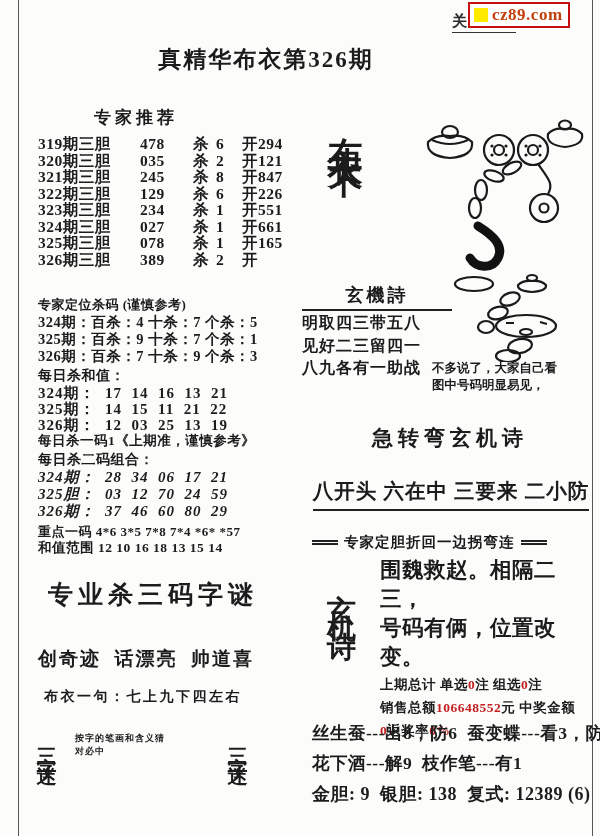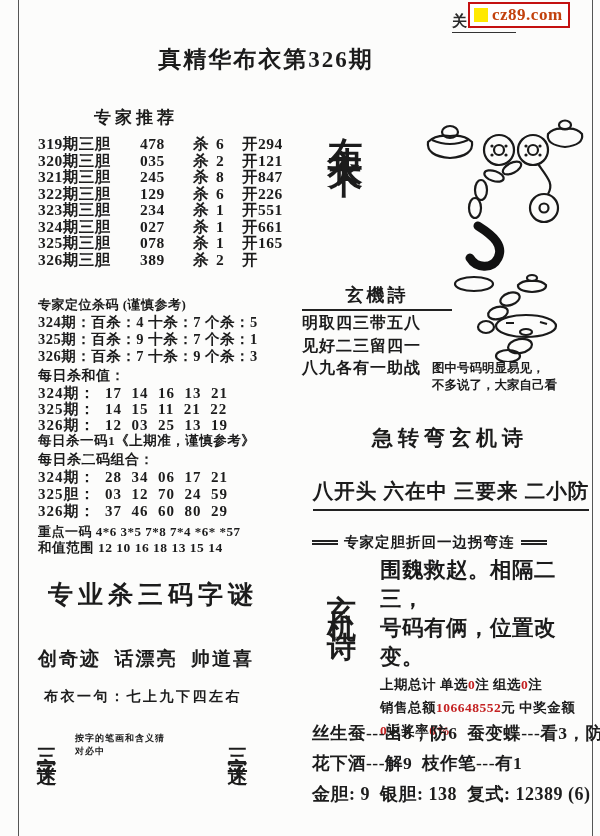"图中号码明显易见，" div { order: before "不多说了，大家自己看" -> after "不多说了，大家自己看" }
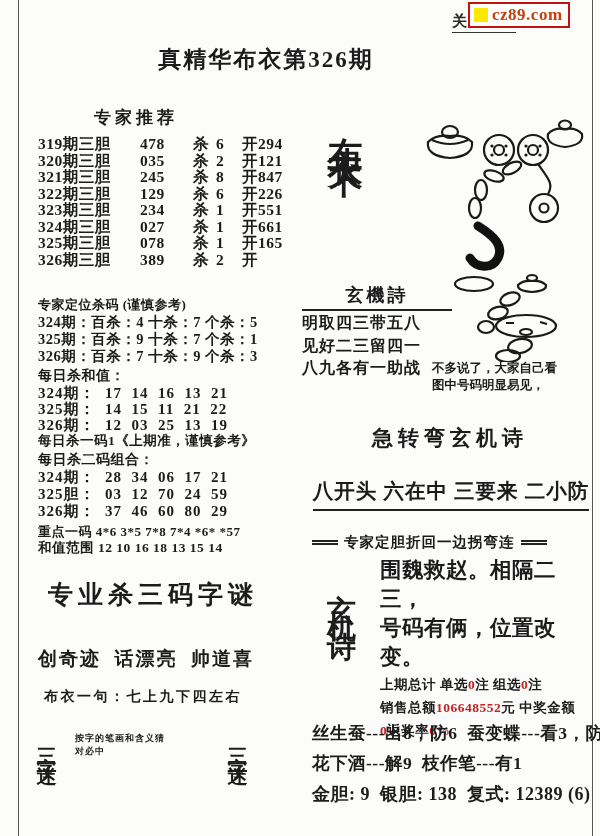"324期： 28 34 06 17" .two-row { font-style: none -> italic }
